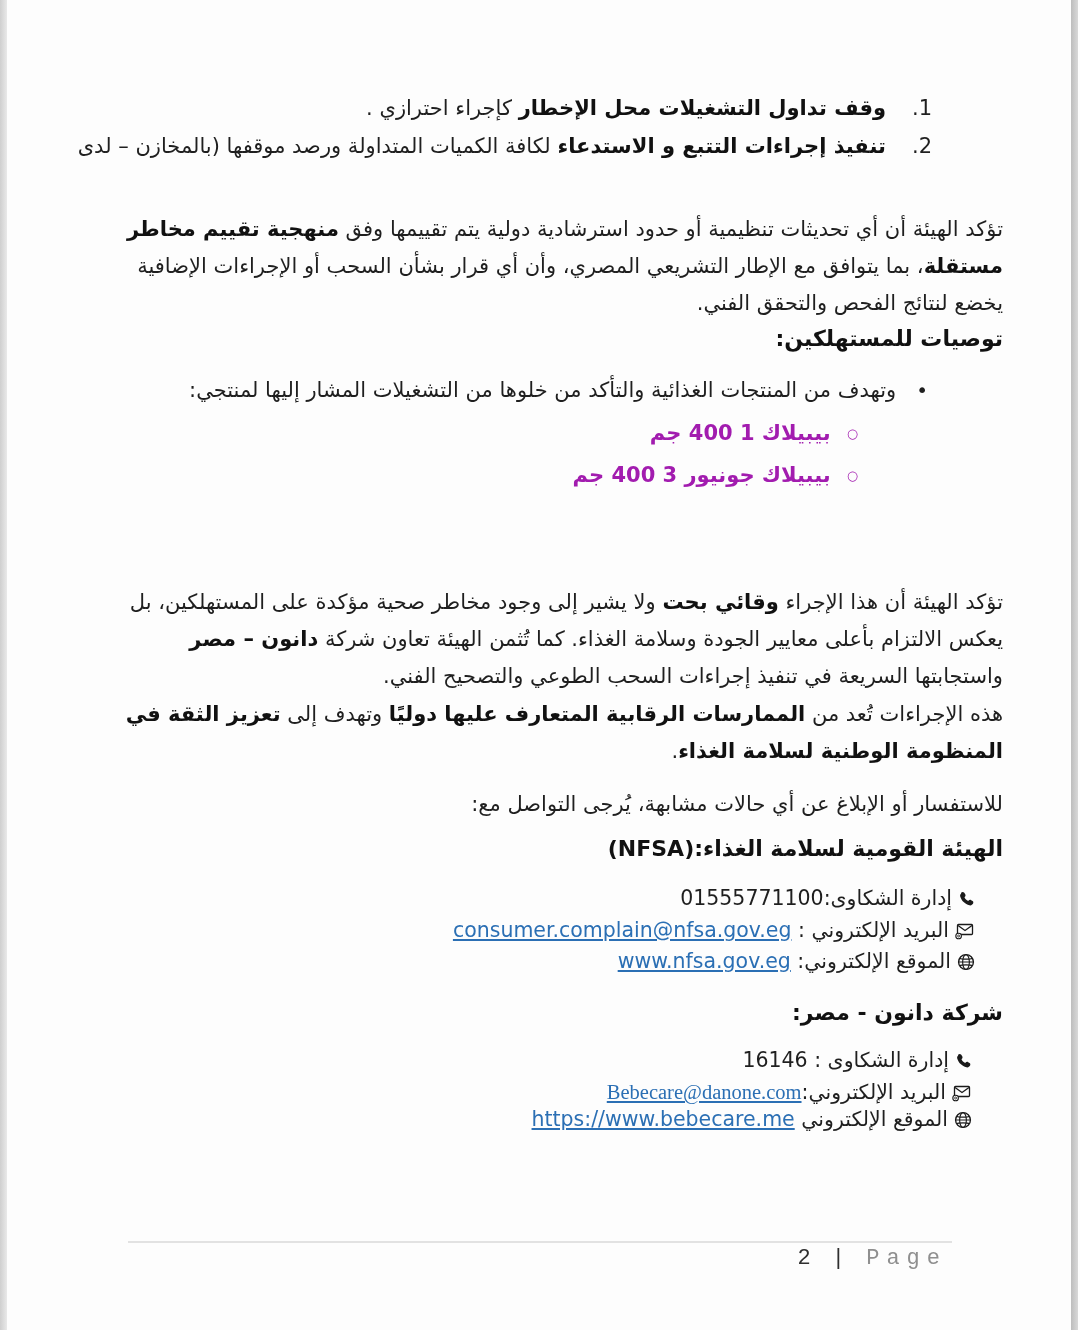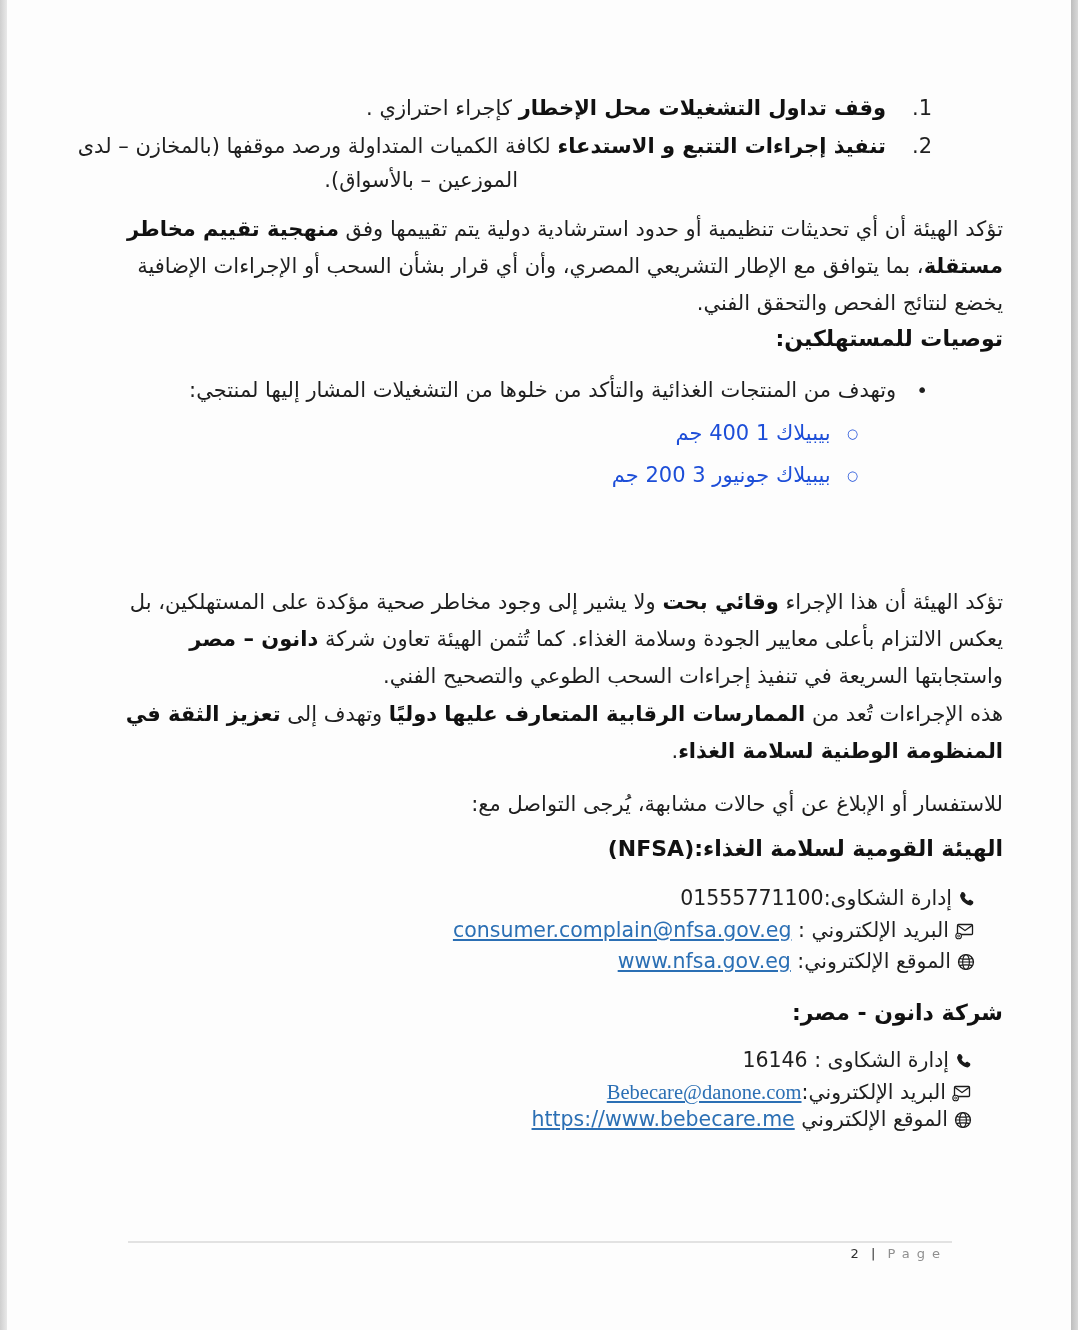"الموزعين – بالأسواق)." div.abs { html: <div>الموزعين – بالأسواق).</div> -> none }
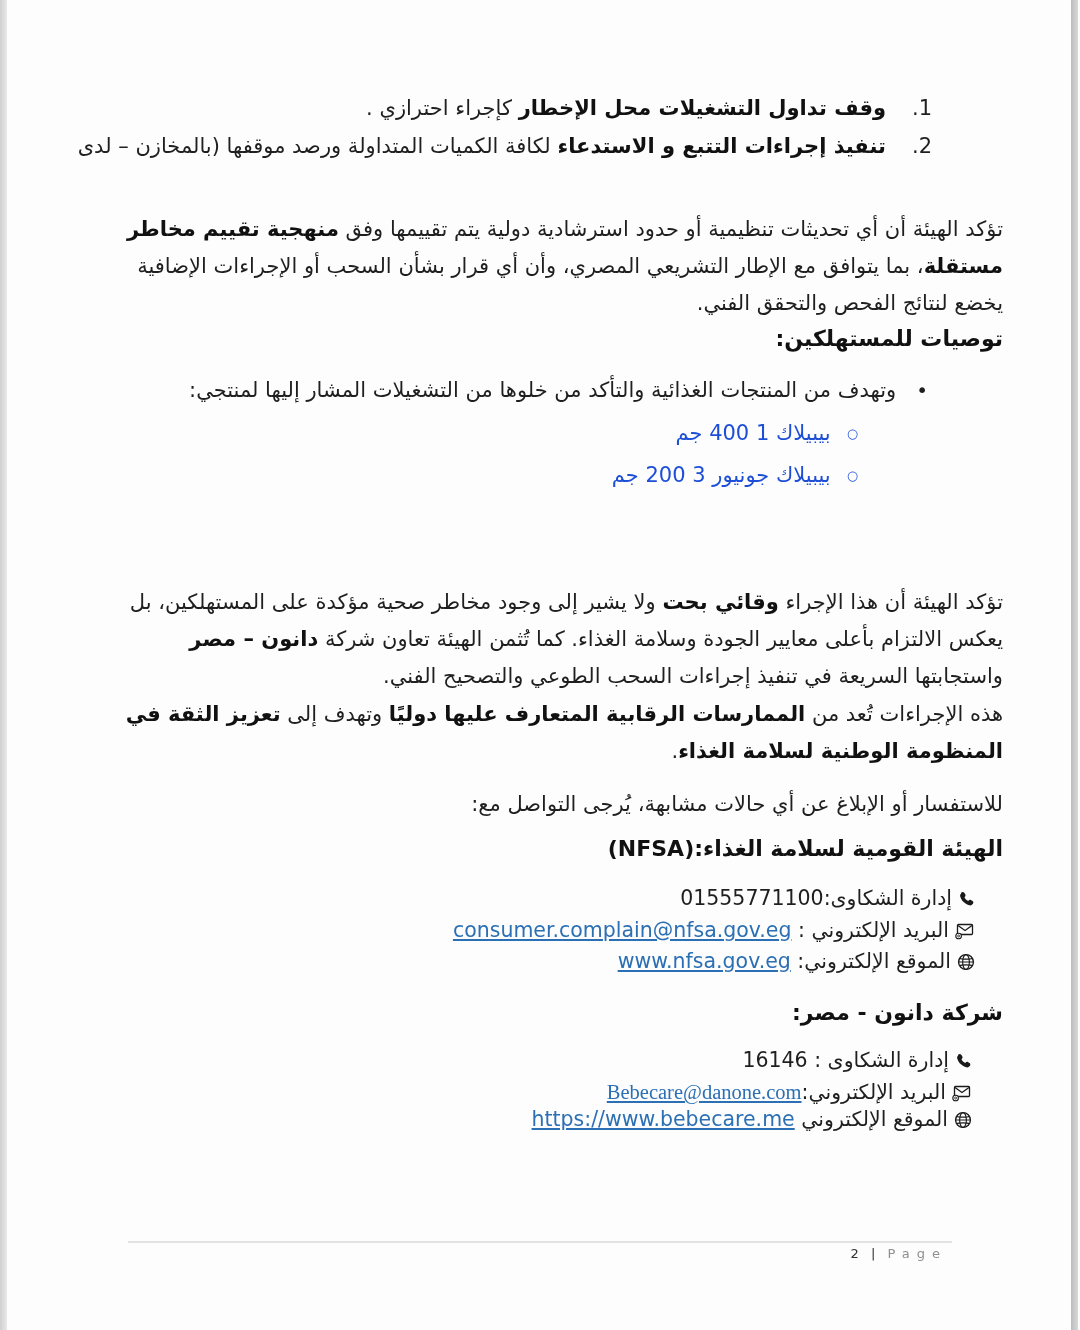"○بيبيلاك 1 400 جم" .product { color: #1d4ed8 -> #a21caf; font-weight: normal -> bold }
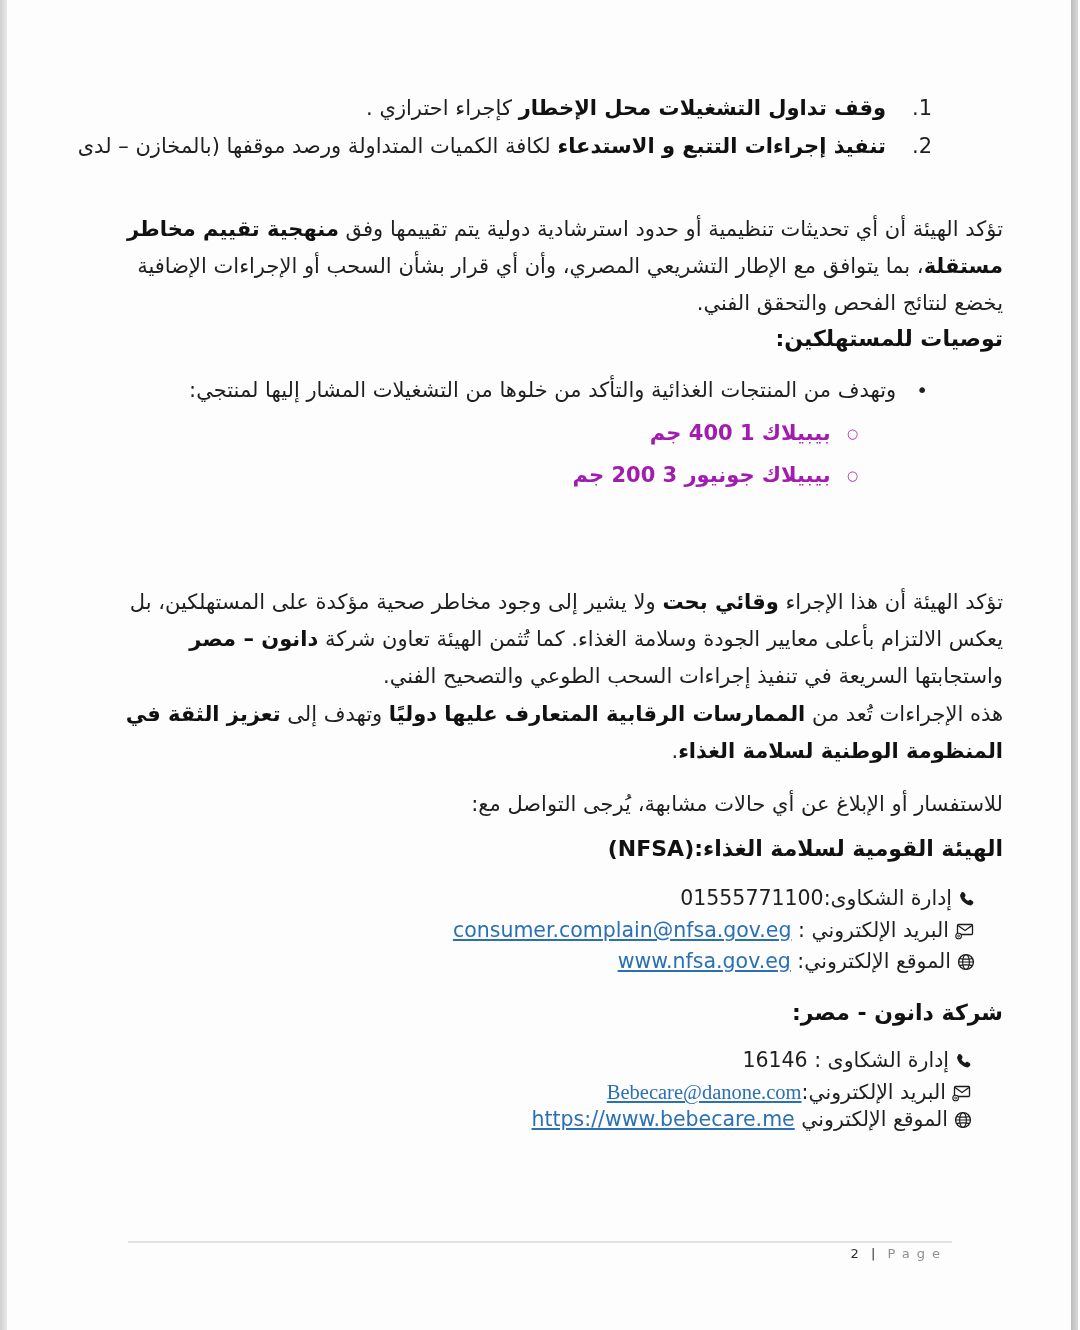"بيبيلاك جونيور 3 200 جم" span { text: 3 200 -> 3 400 }
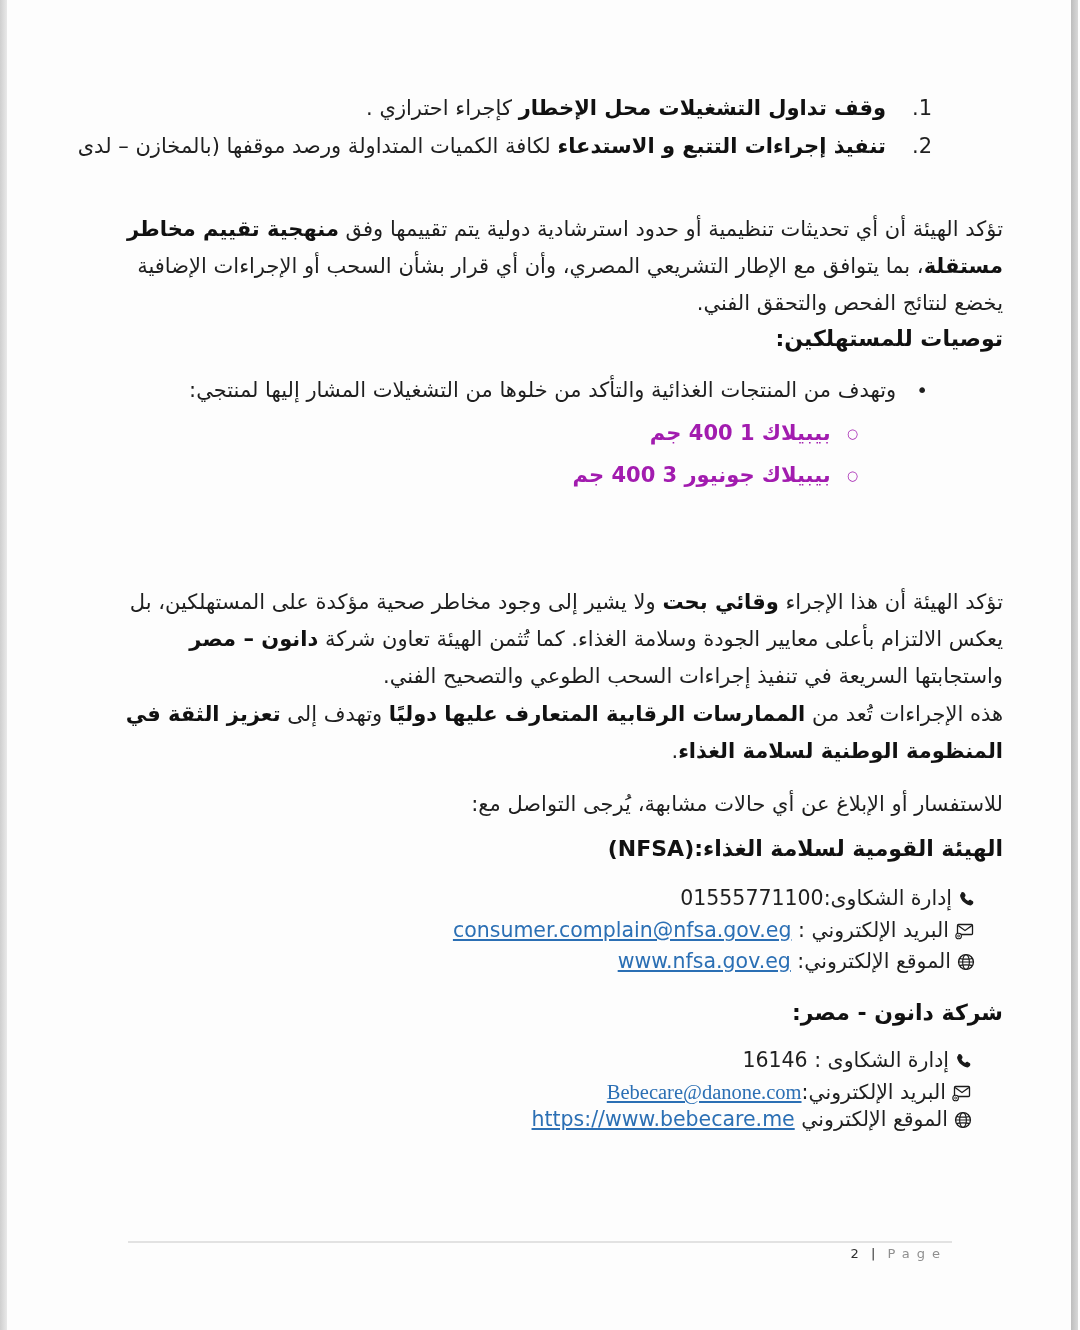"2 | Page" .footer-text { font-family: none -> Liberation Mono, monospace; font-size: 13px -> 22px }
